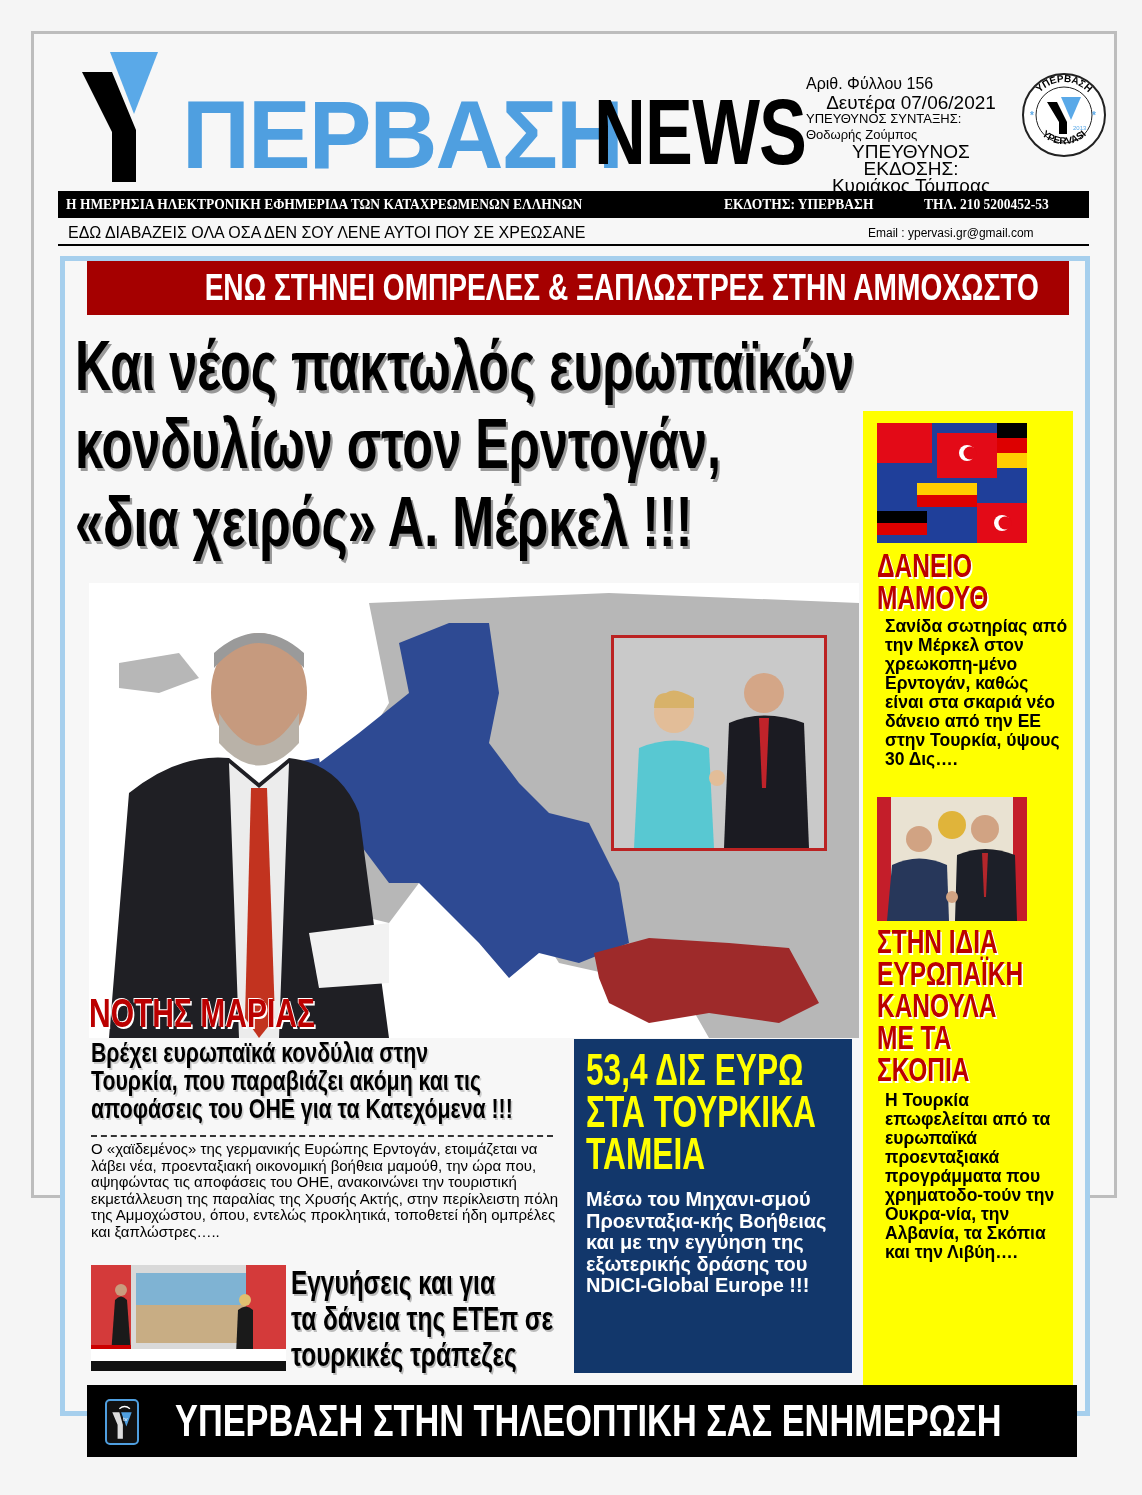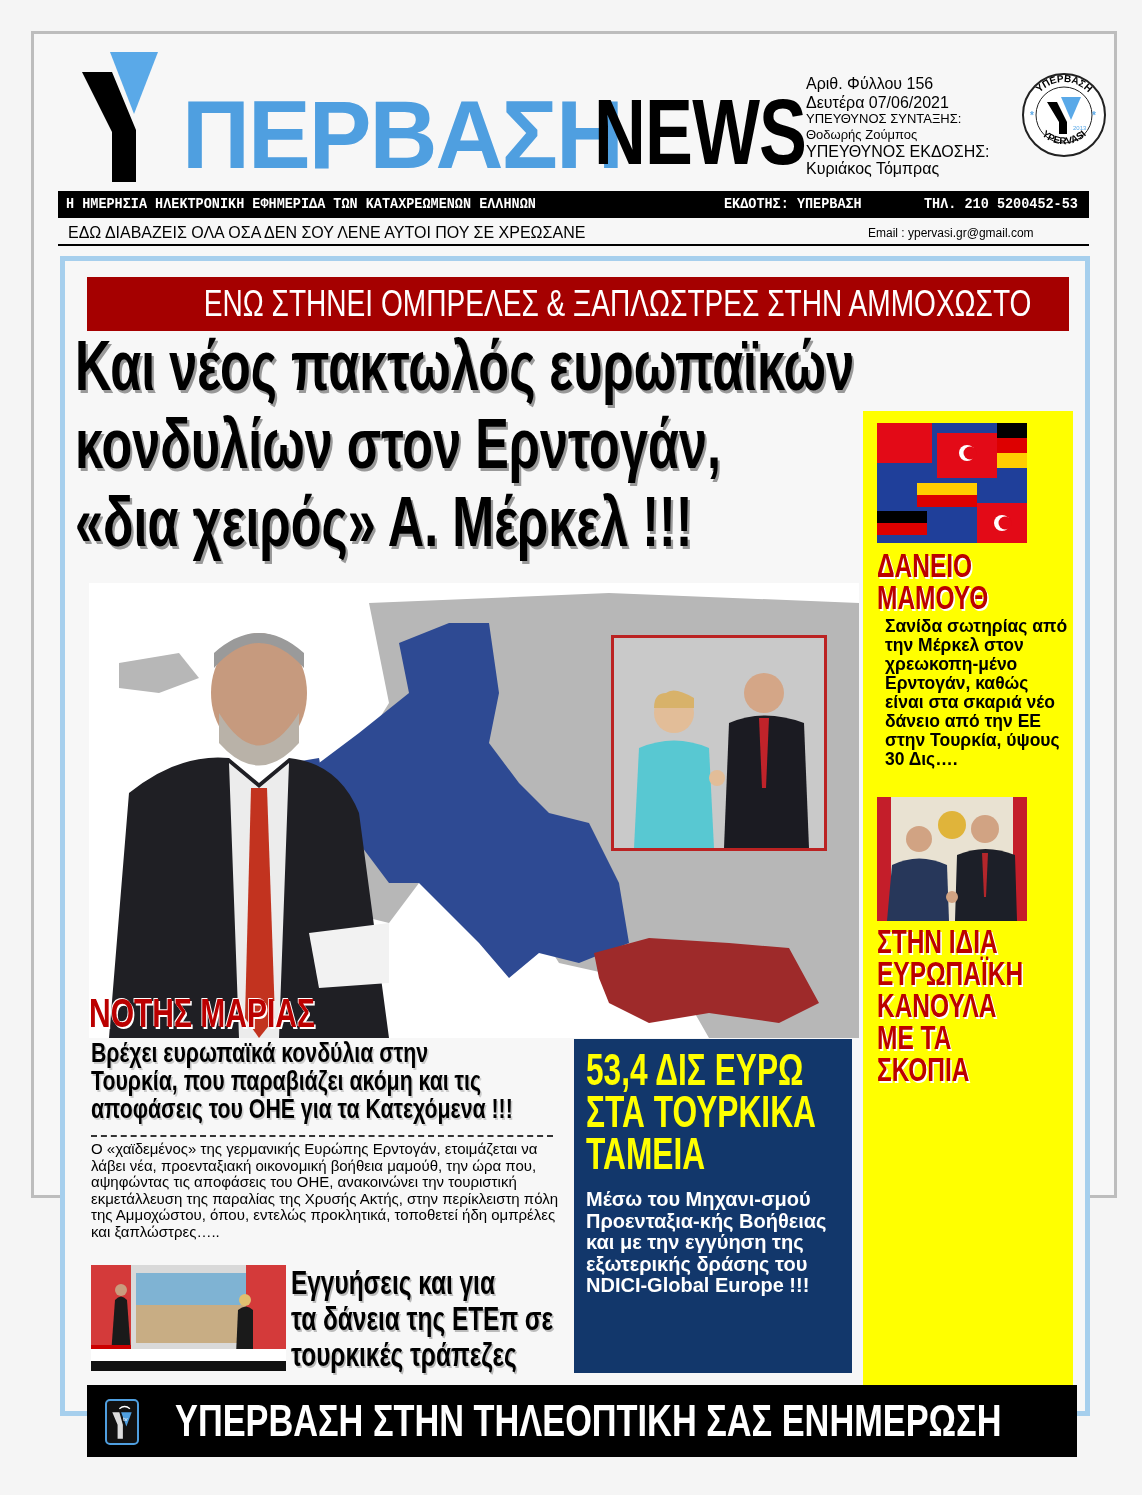"Δευτέρα 07/06/2021" .issue .l2 { font-size: 16px -> 19px; text-align: none -> center }
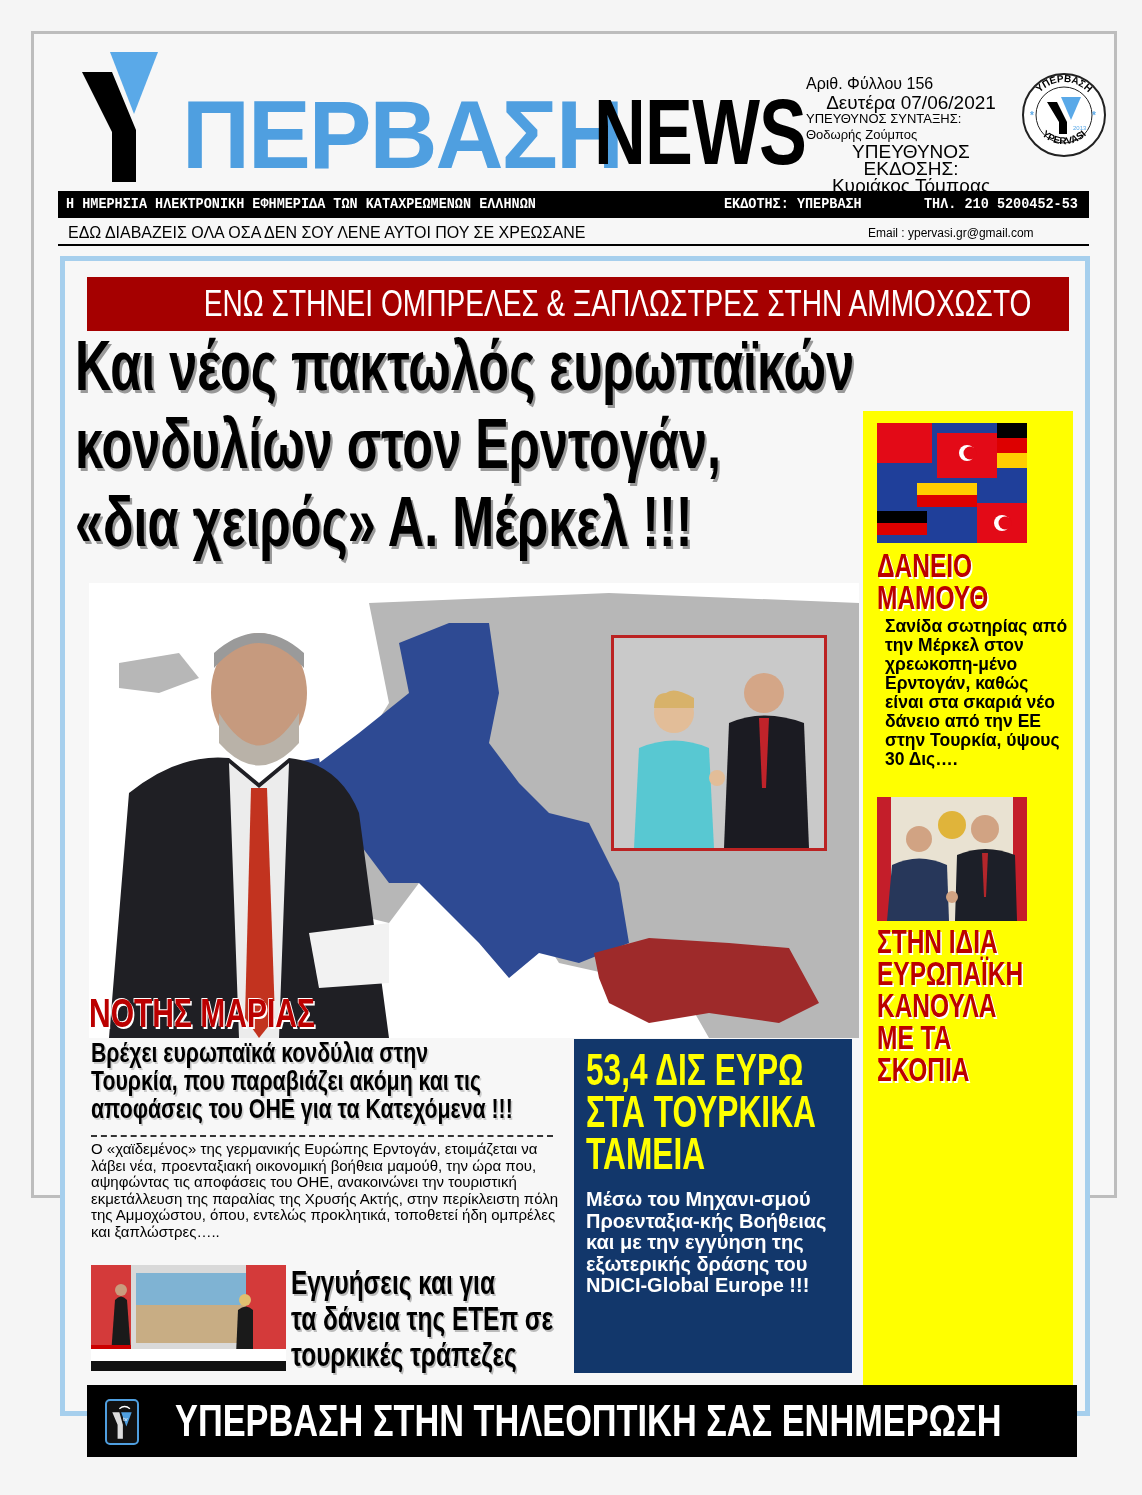"Η ΗΜΕΡΗΣΙΑ ΗΛΕΚΤΡΟΝΙΚΗ ΕΦΗΜΕΡΙΔΑ ΤΩΝ" .bar-black { font-family: Liberation Mono, monospace -> Liberation Serif, serif }
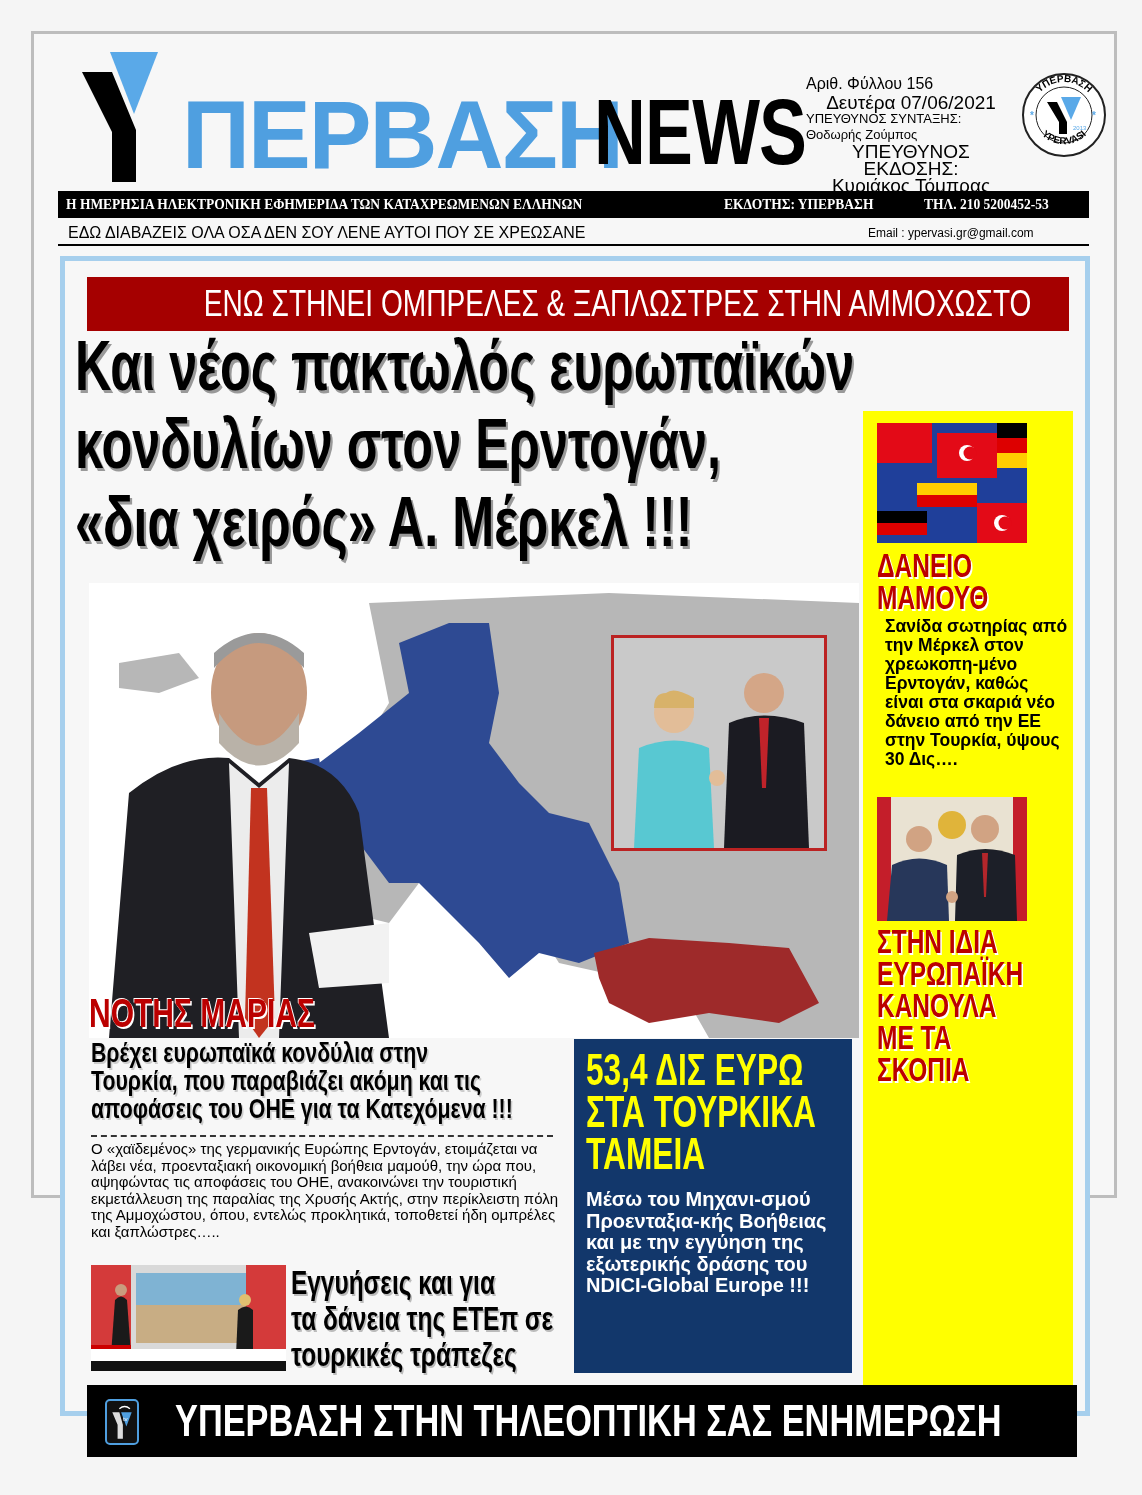"ΕΝΩ ΣΤΗΝΕΙ ΟΜΠΡΕΛΕΣ & ΞΑΠΛΩΣΤΡΕΣ" .kicker { font-weight: normal -> bold; top: 16px -> 0 }
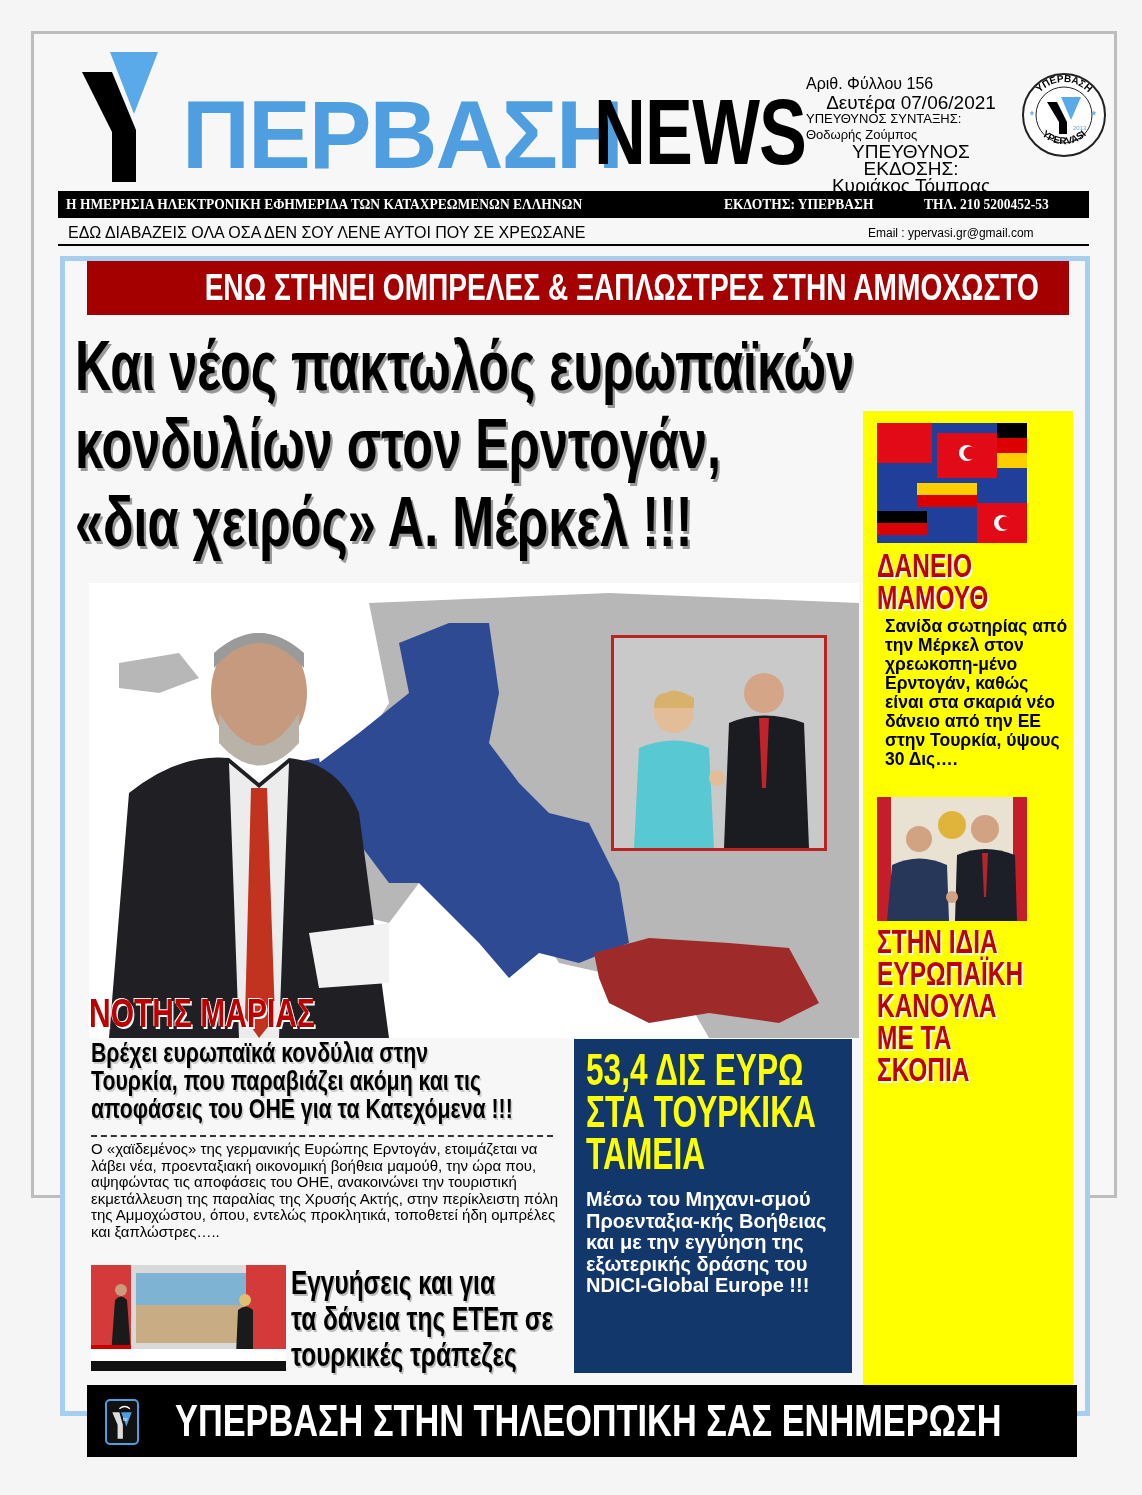"Η Τουρκία επωφελείται από τα" div.abs { html: none -> <div>Η Τουρκία επωφελείται από τα ευρωπαϊκά προενταξιακά προγράμματα που χρηματοδο-τούν την Ουκρα-νία, την Αλβανία, τα Σκόπια και την Λιβύη….</div> }
